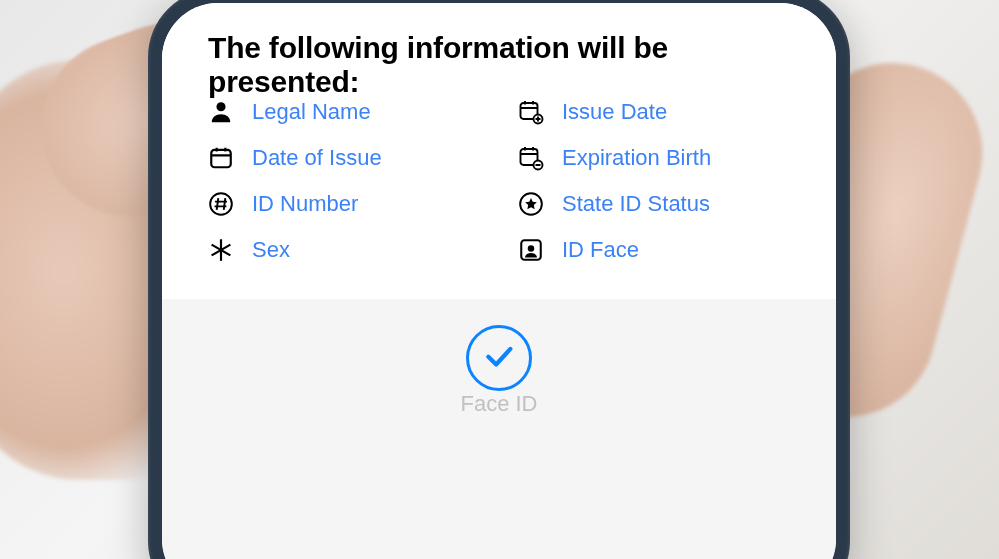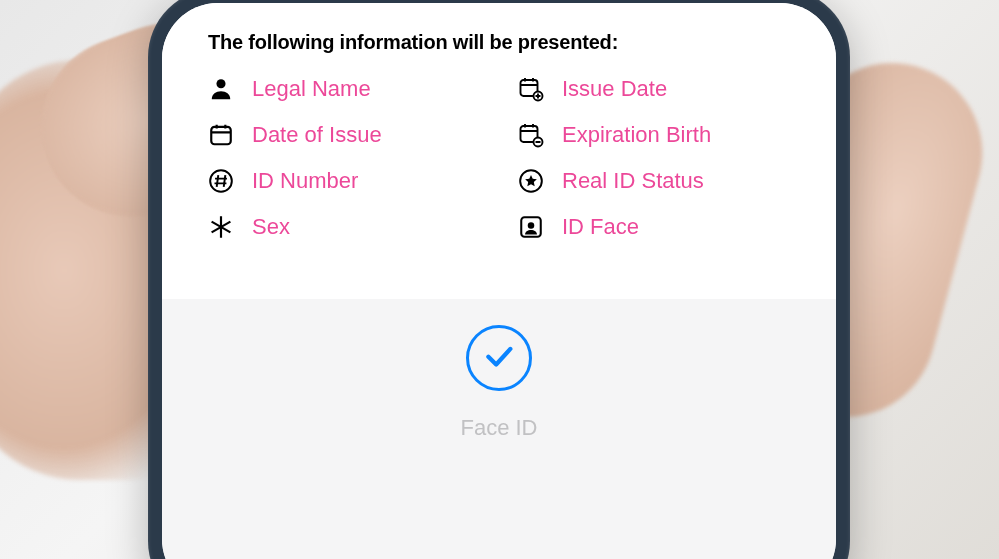"The following information will be" .title { font-size: 20px -> 30px; margin-bottom: 22px -> none }
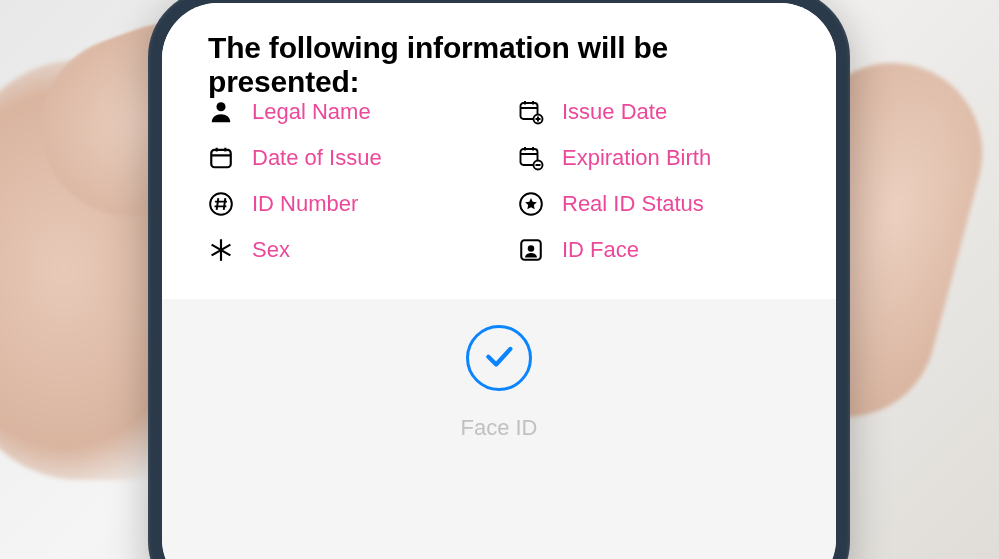"Legal Name" .lbl { color: #ec4899 -> #3b82f6 }
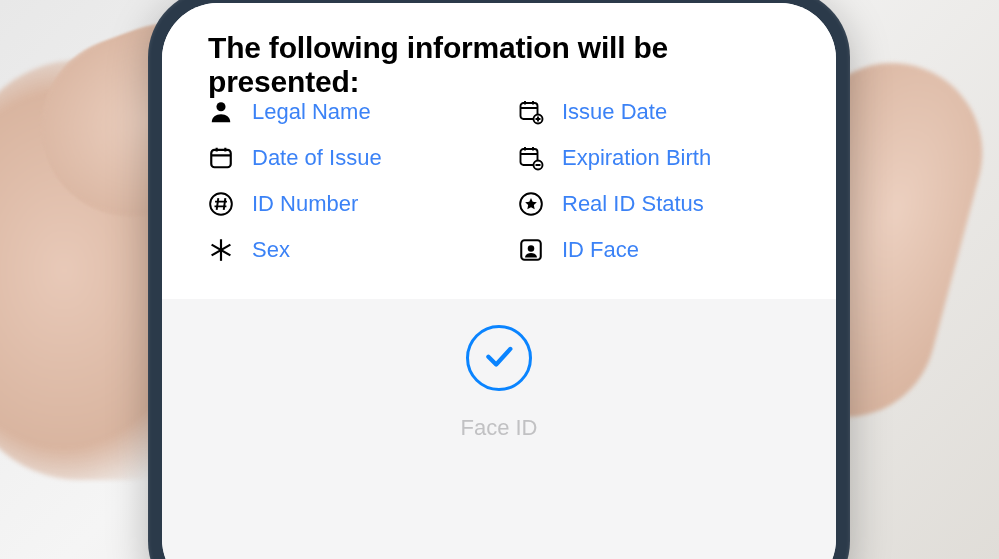"Real ID Status" span.lbl { text: Real -> State }
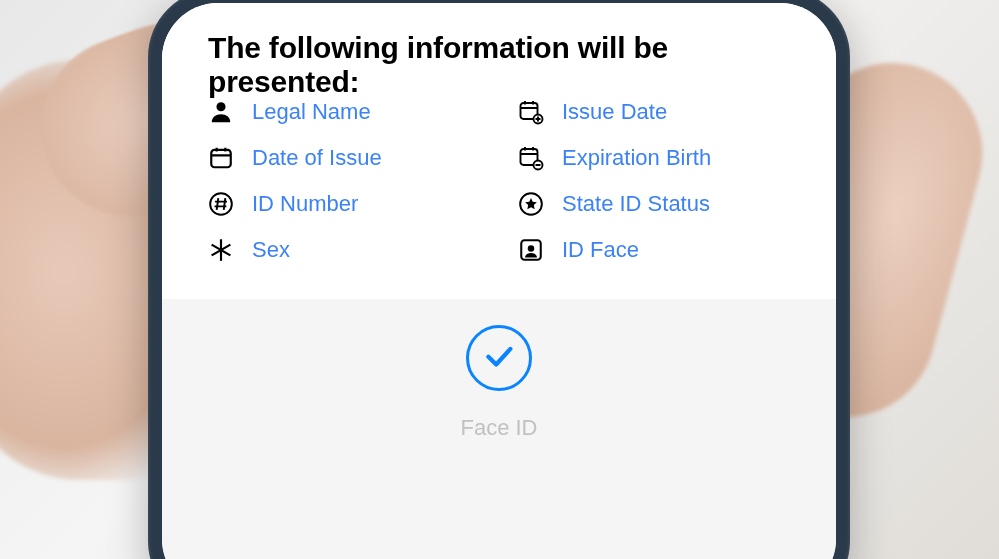"Face ID" .faceid-label { margin-top: 24px -> 0 }
